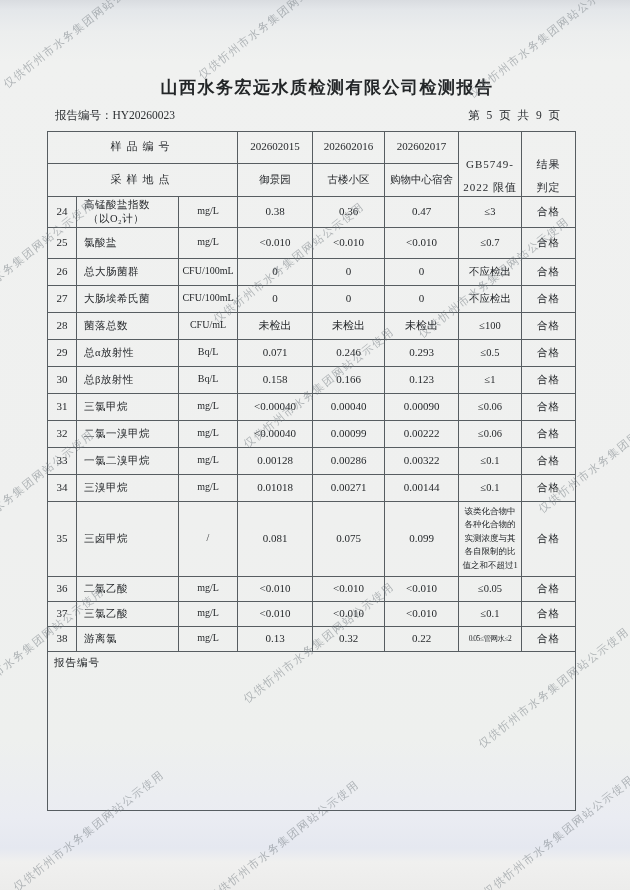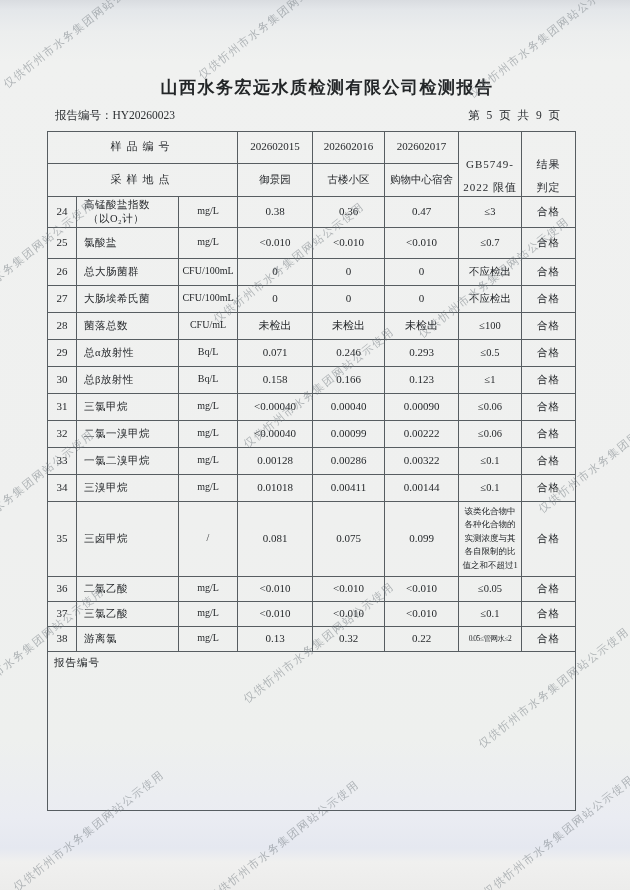"0.00411" td.c-val { text: 0.00411 -> 0.00271 }
